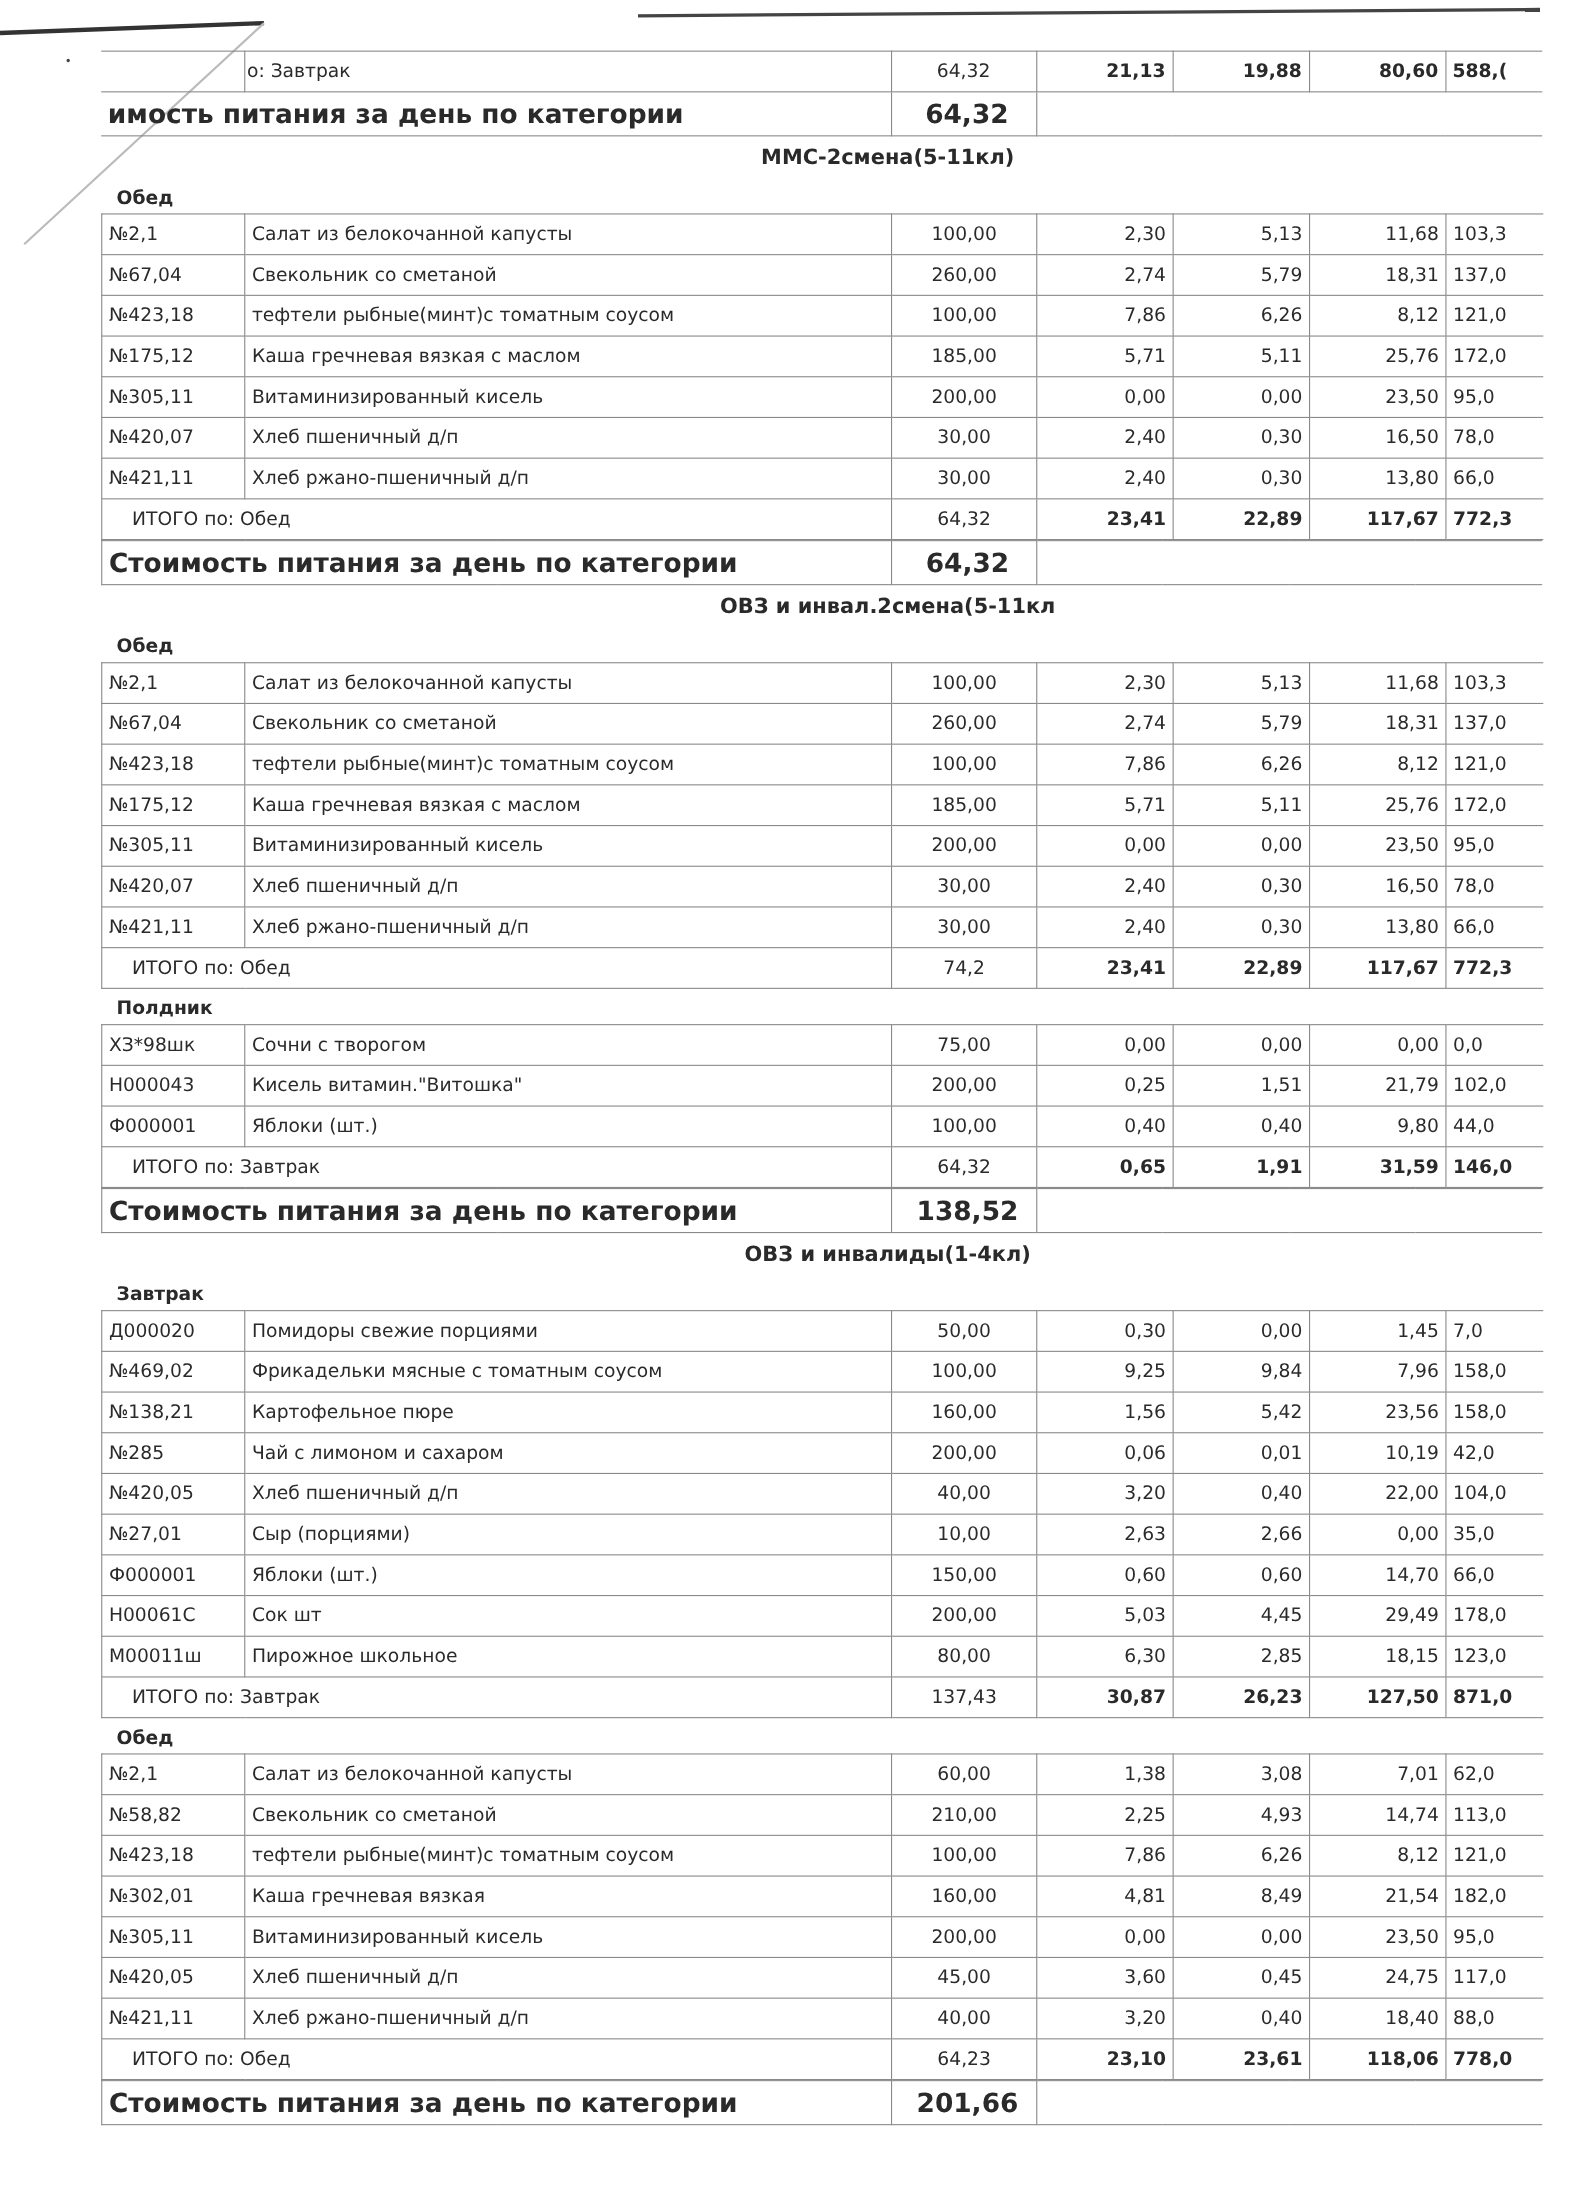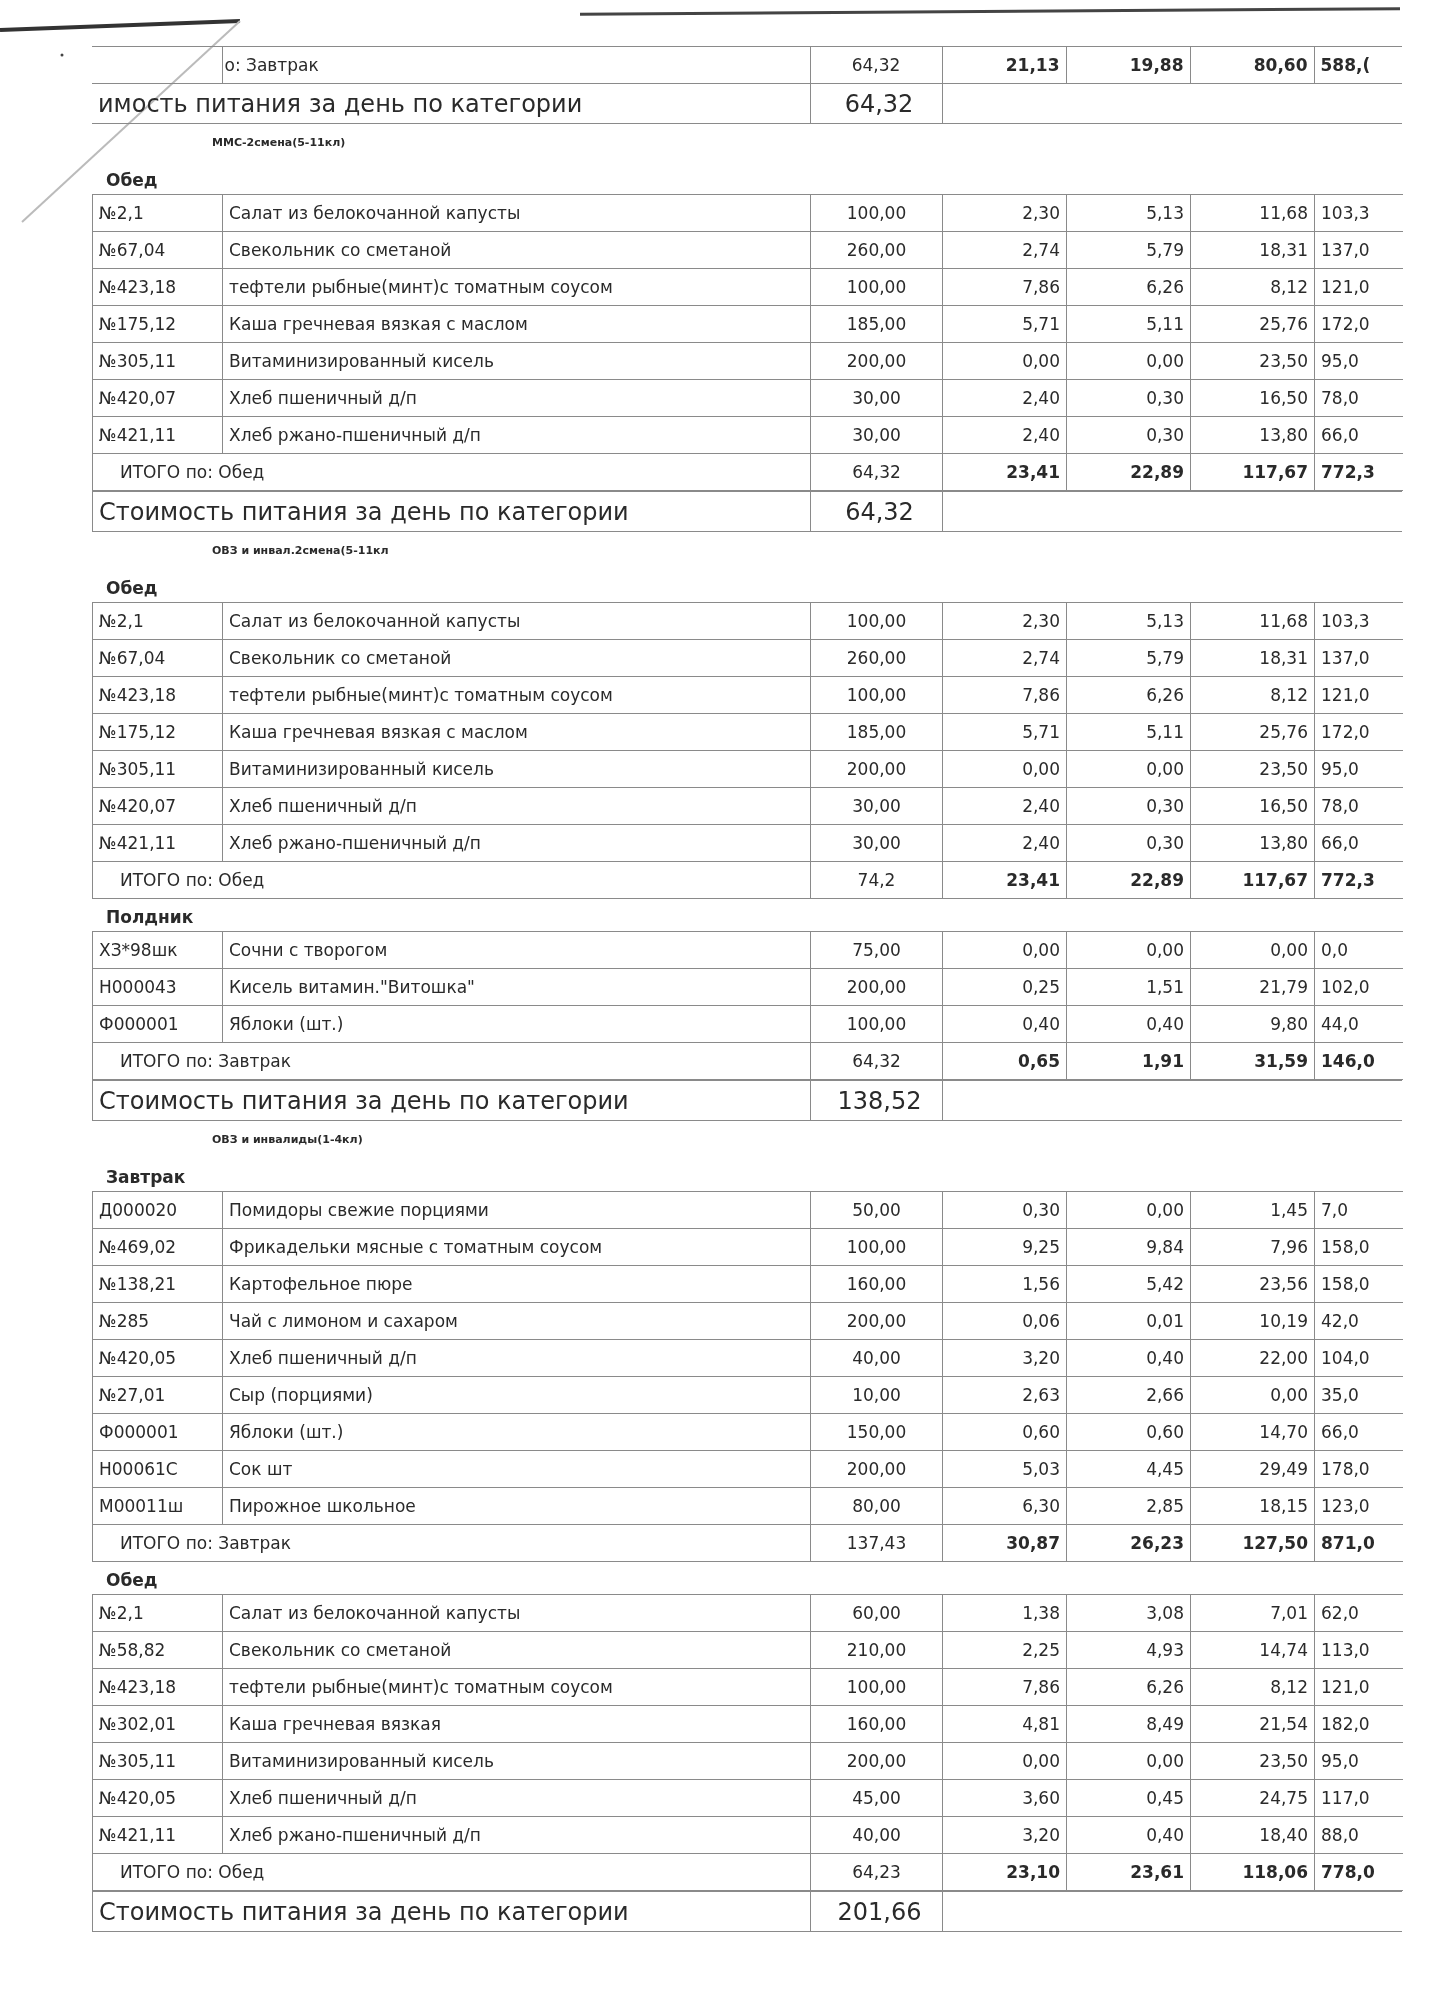"имость питания за день по" tr.cost td { font-weight: normal -> bold }
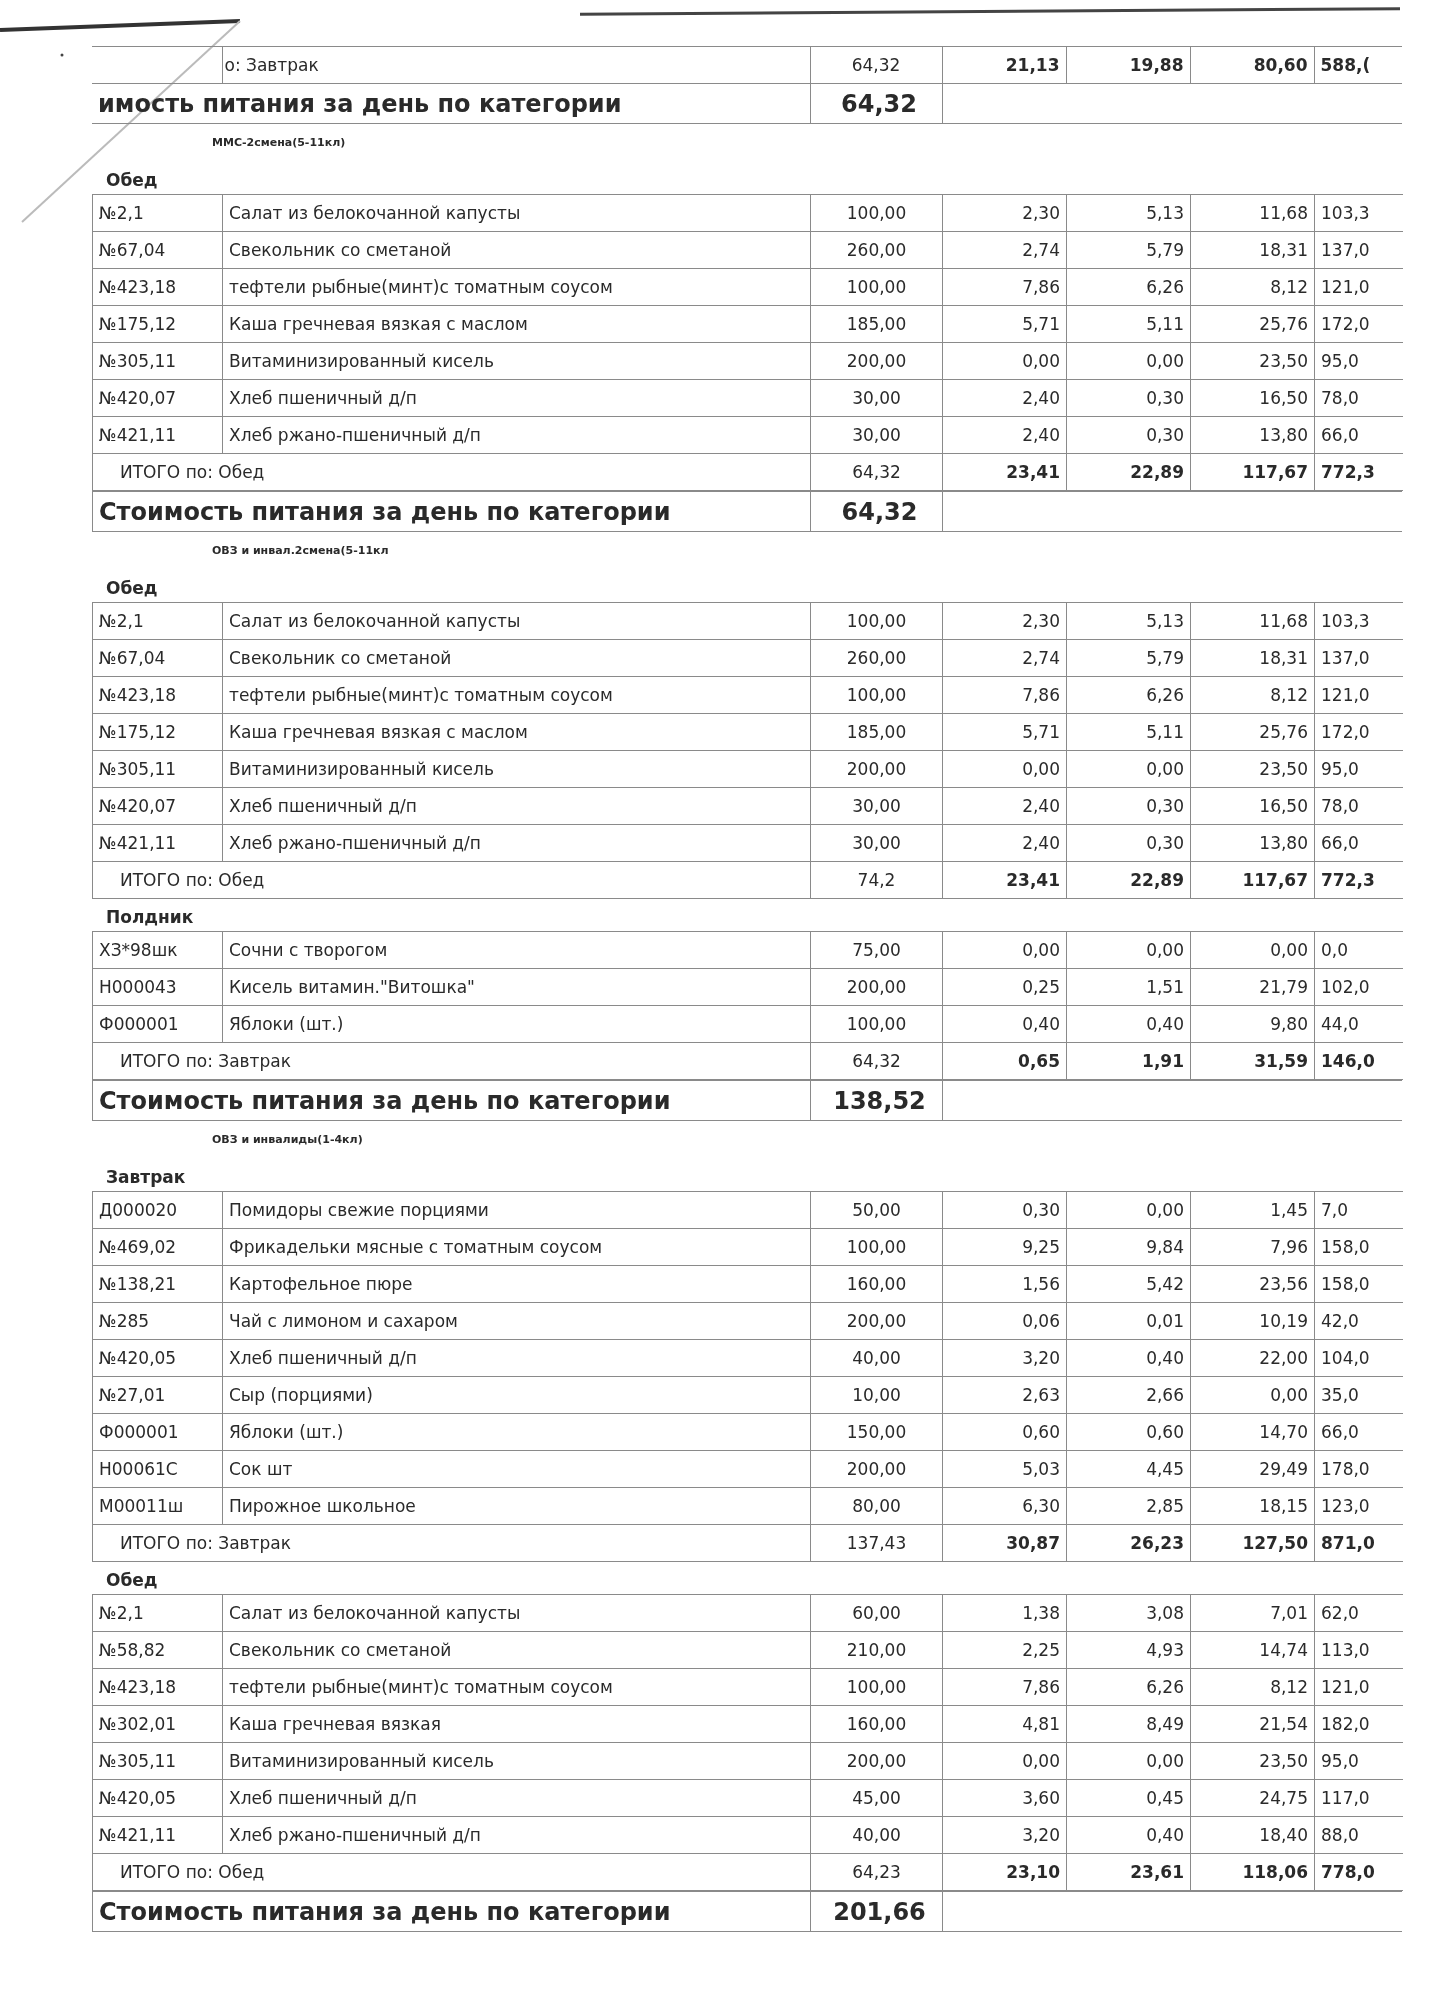"ММС-2смена(5-11кл)" .section-title { font-size: 11px -> 19px; text-align: none -> center }
